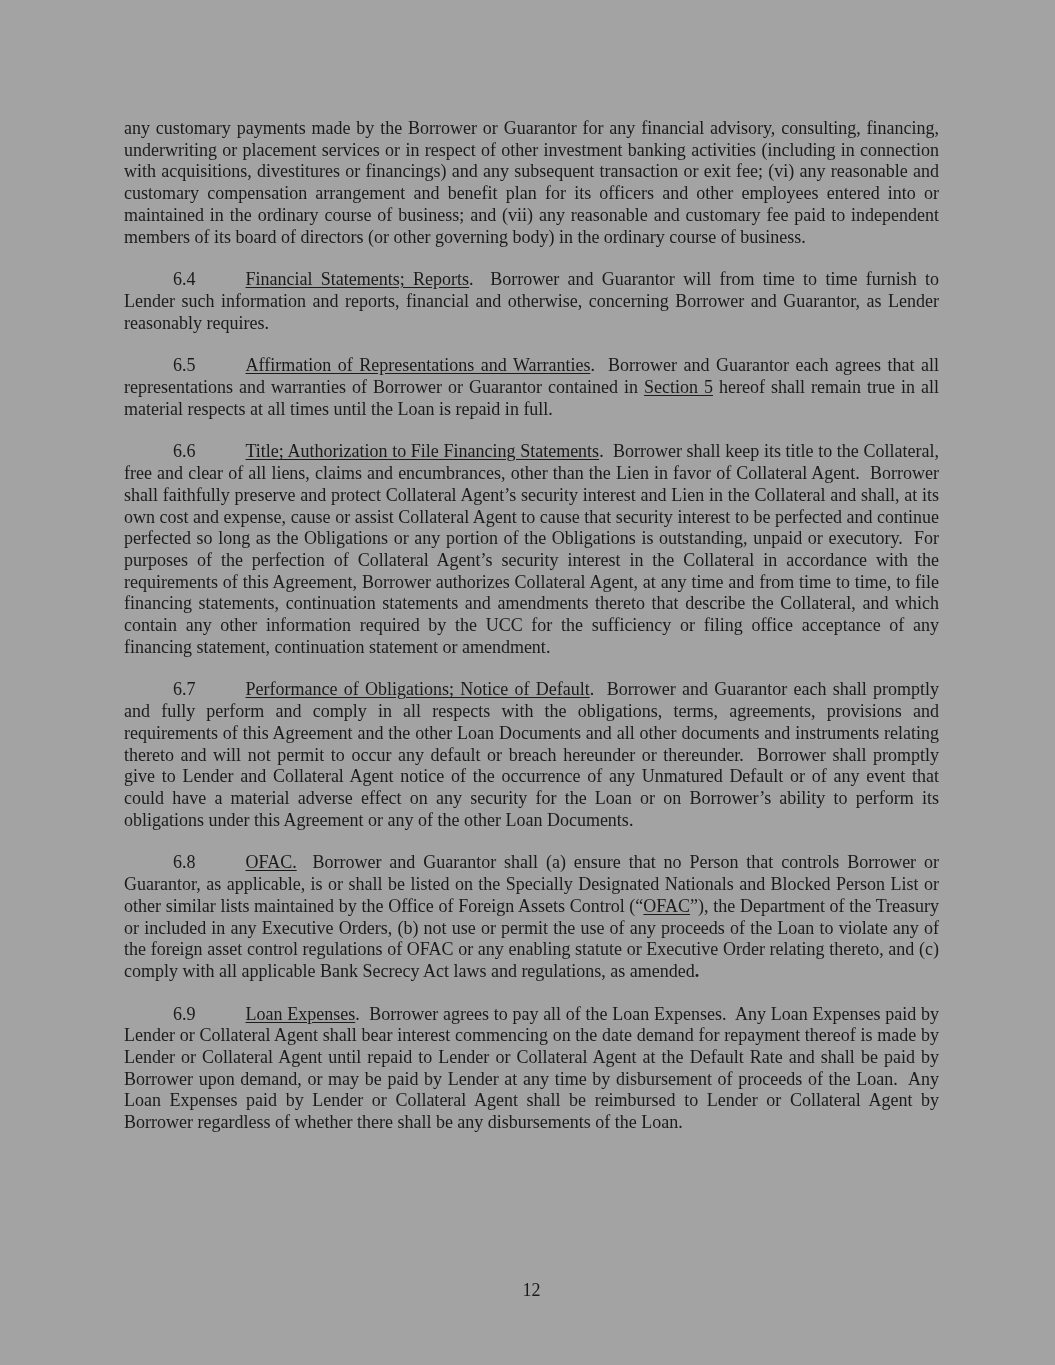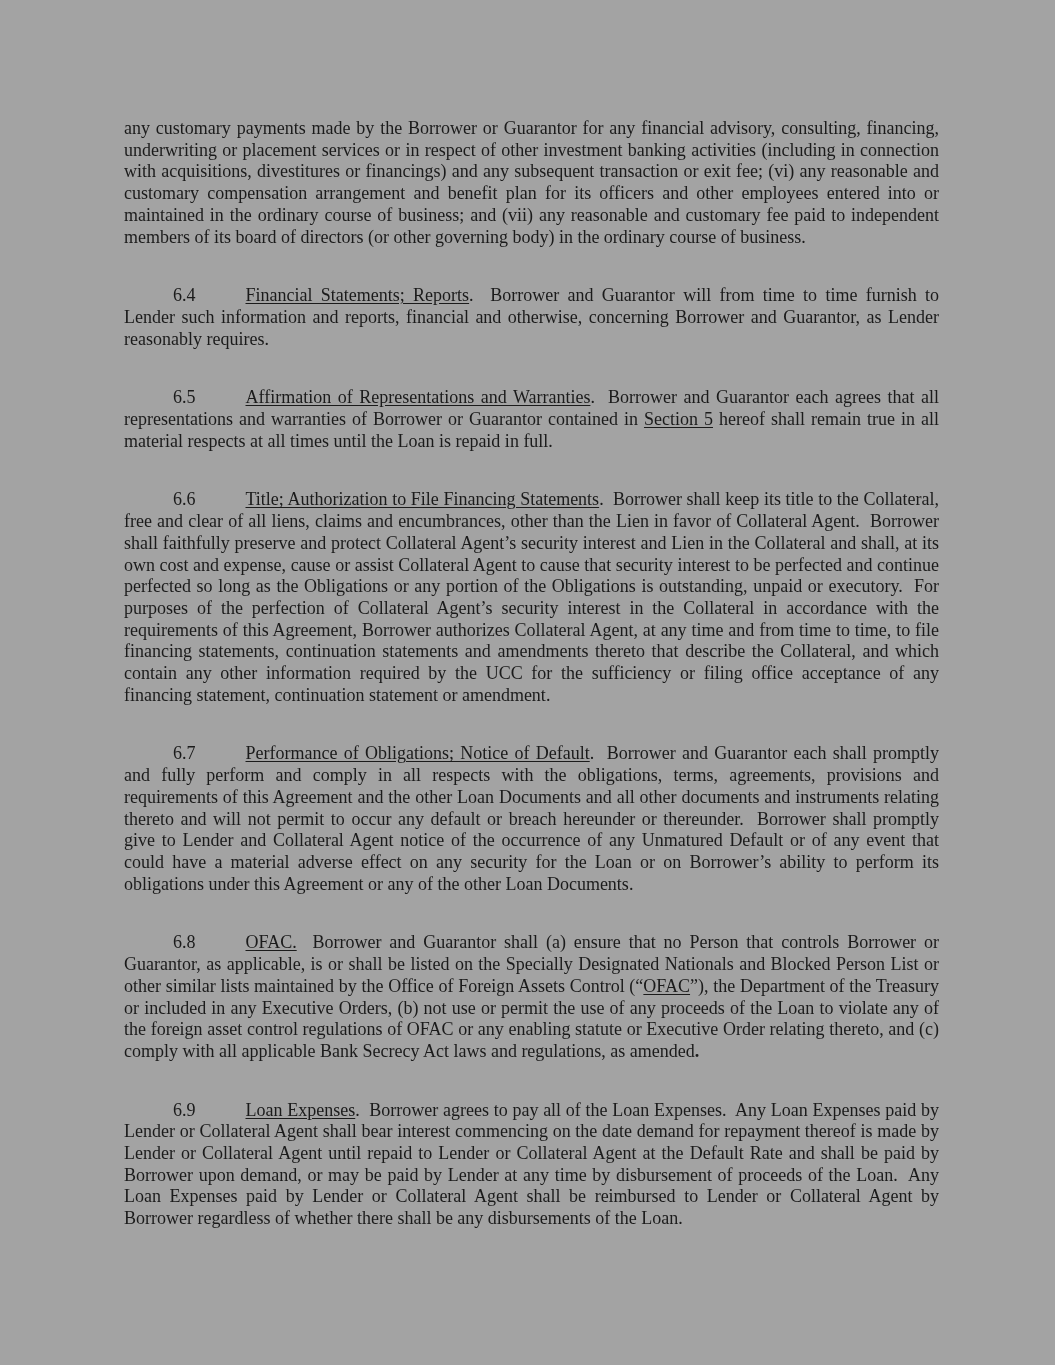"6.4 Financial Statements; Reports." .para.section { margin-top: 37px -> 21px }
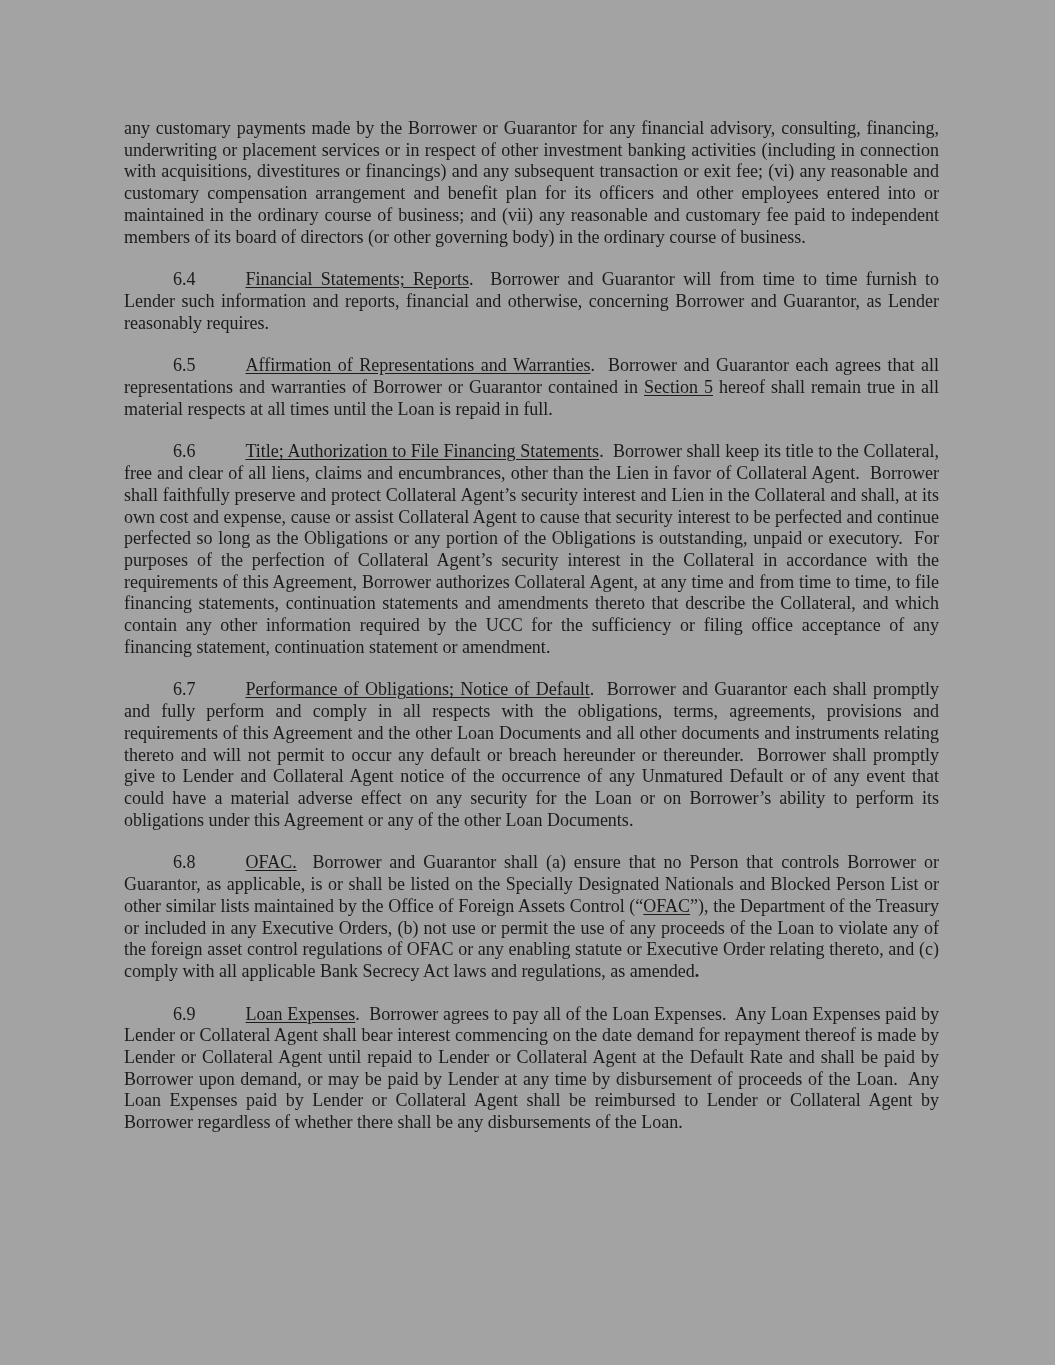"12" div.footer { html: none -> <div>12</div> }
